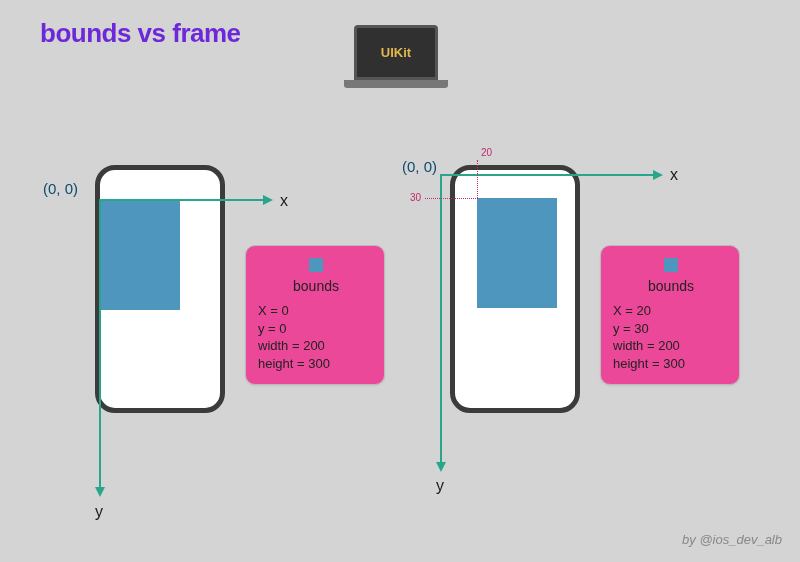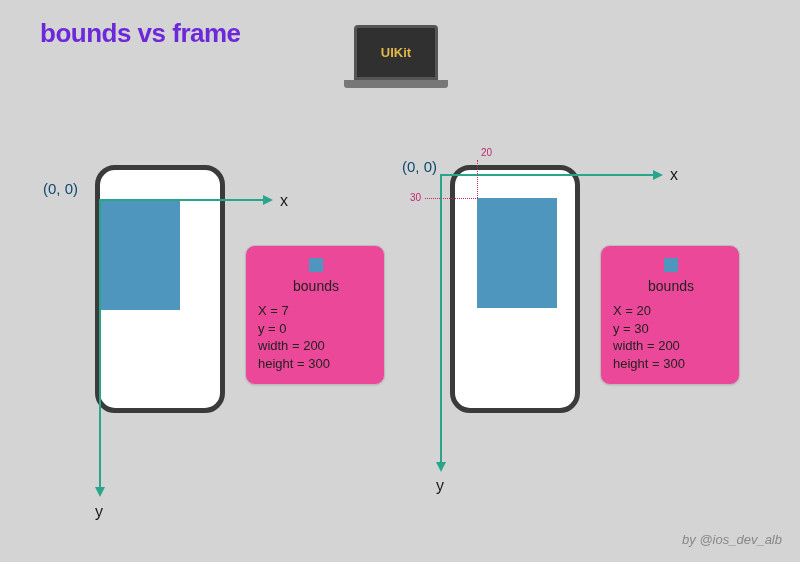"X = 7" div.card-line { text: 7 -> 0 }
